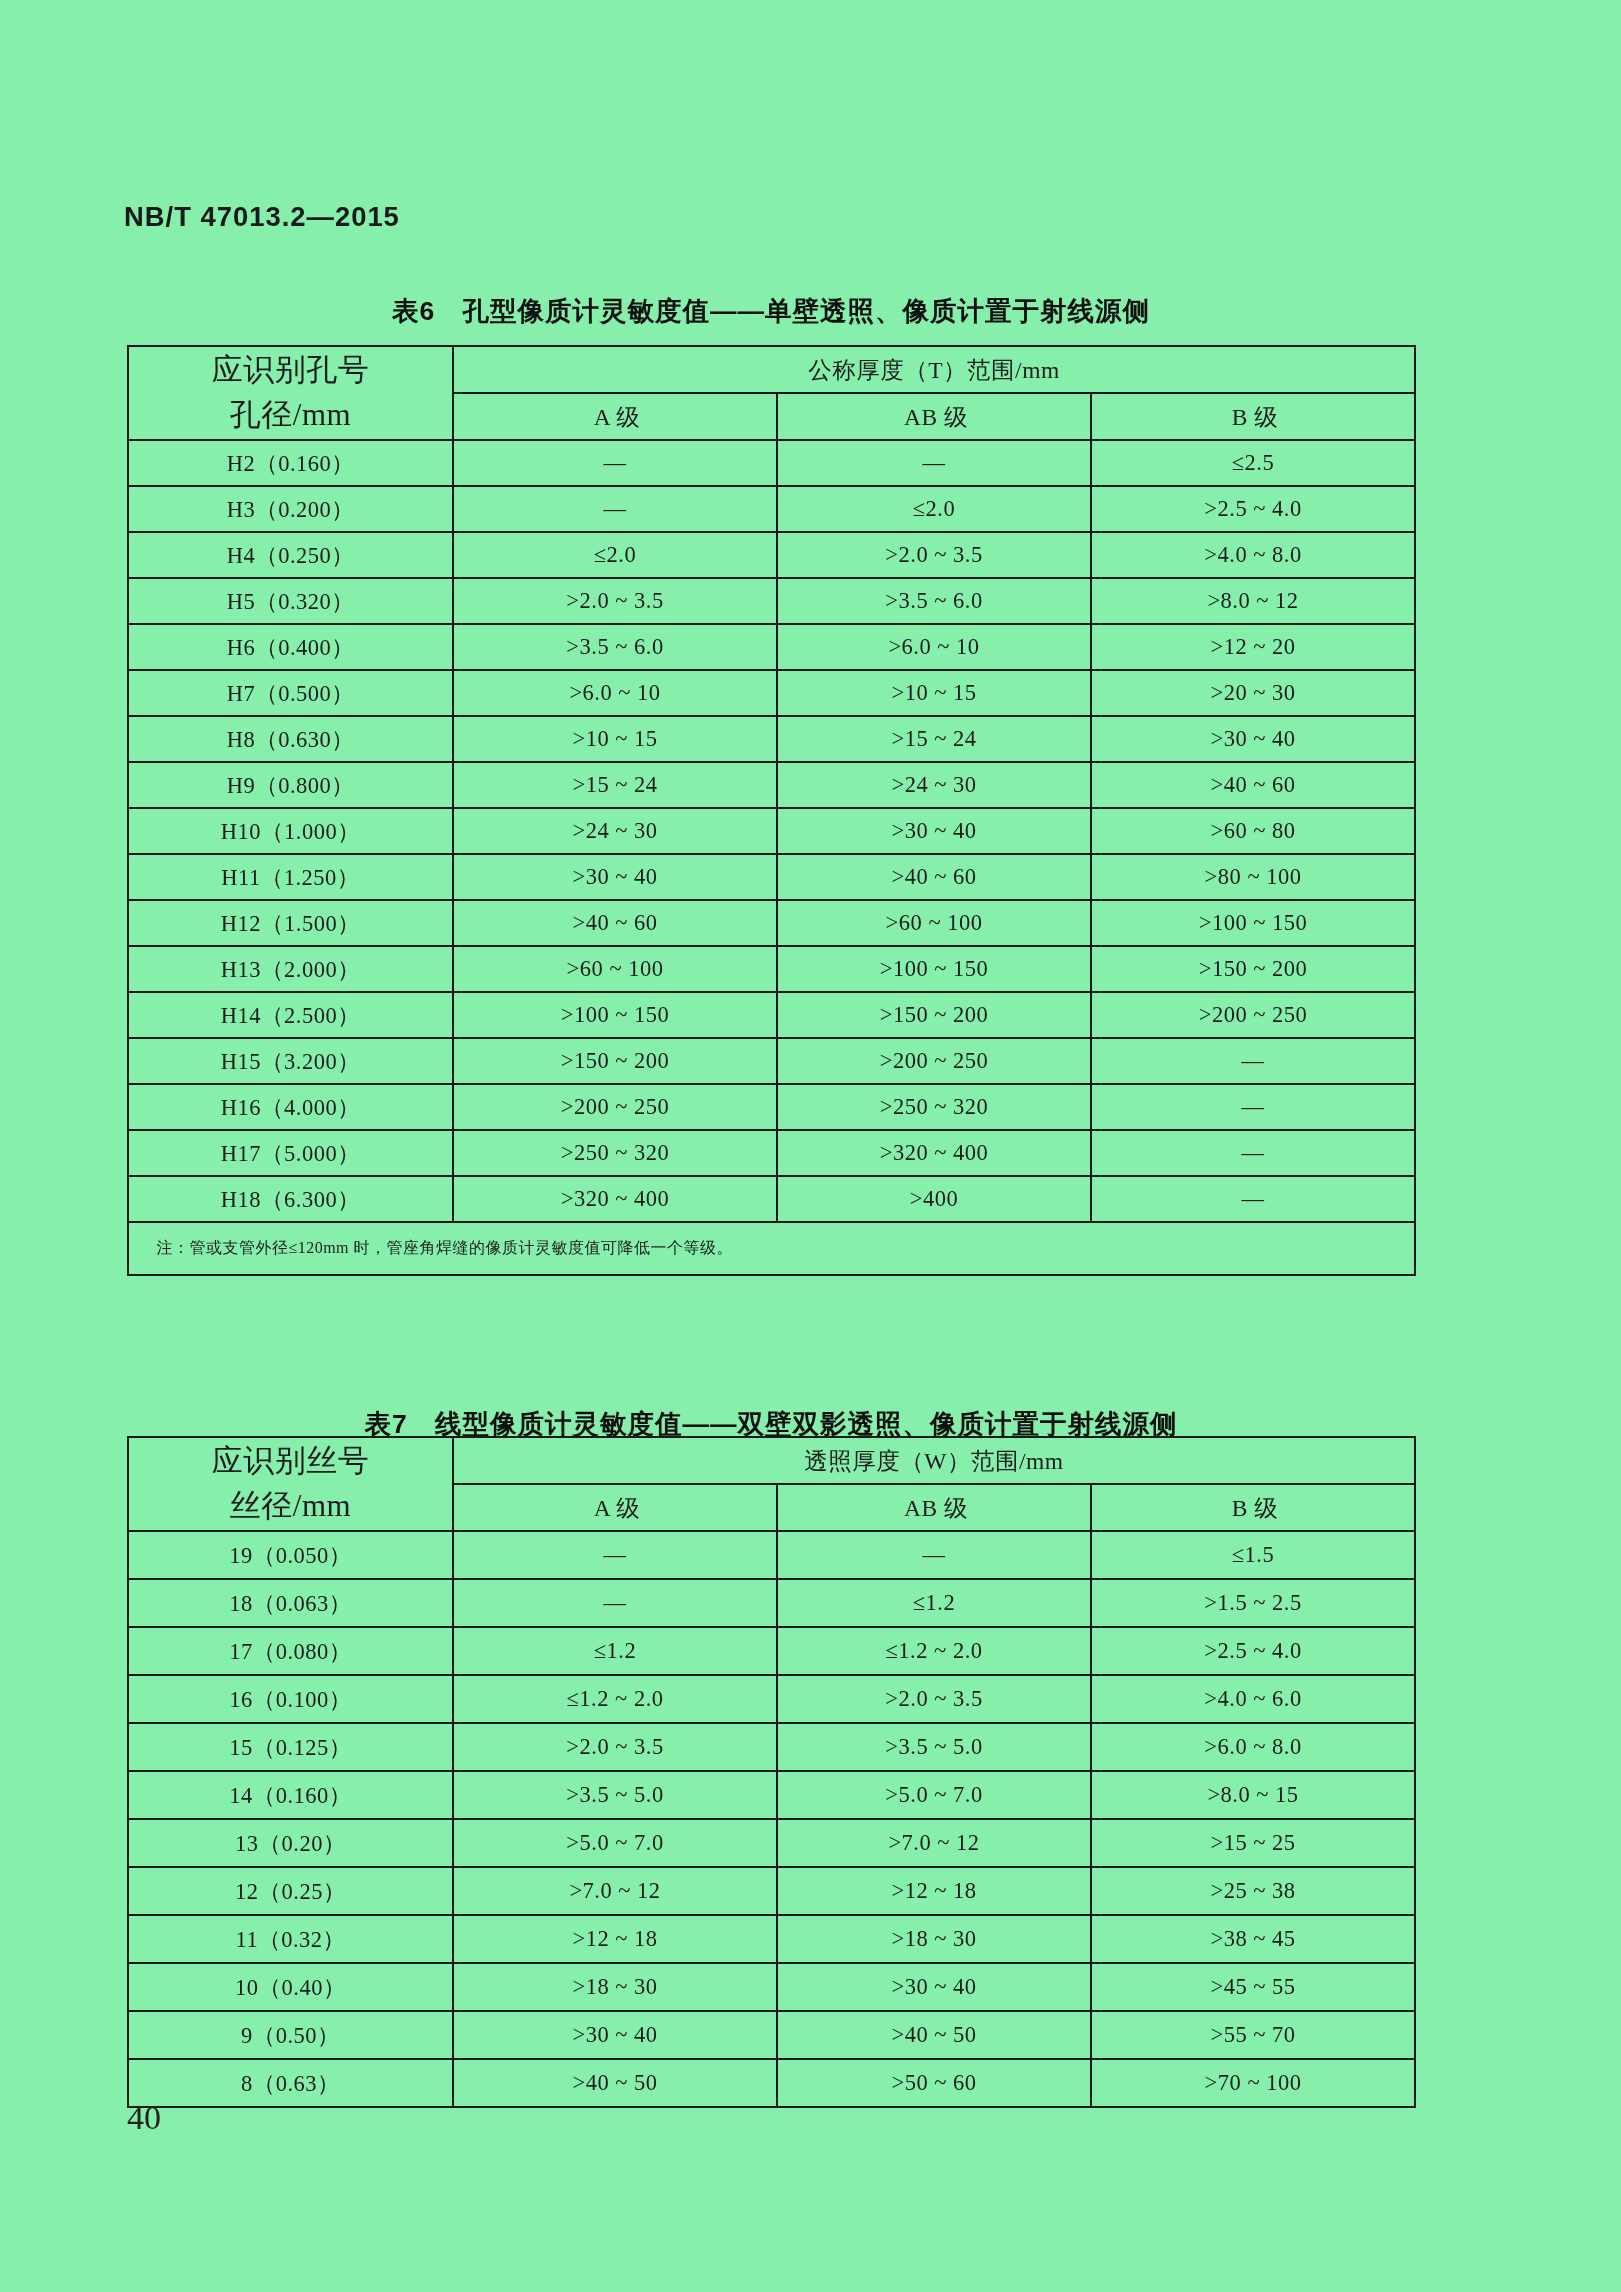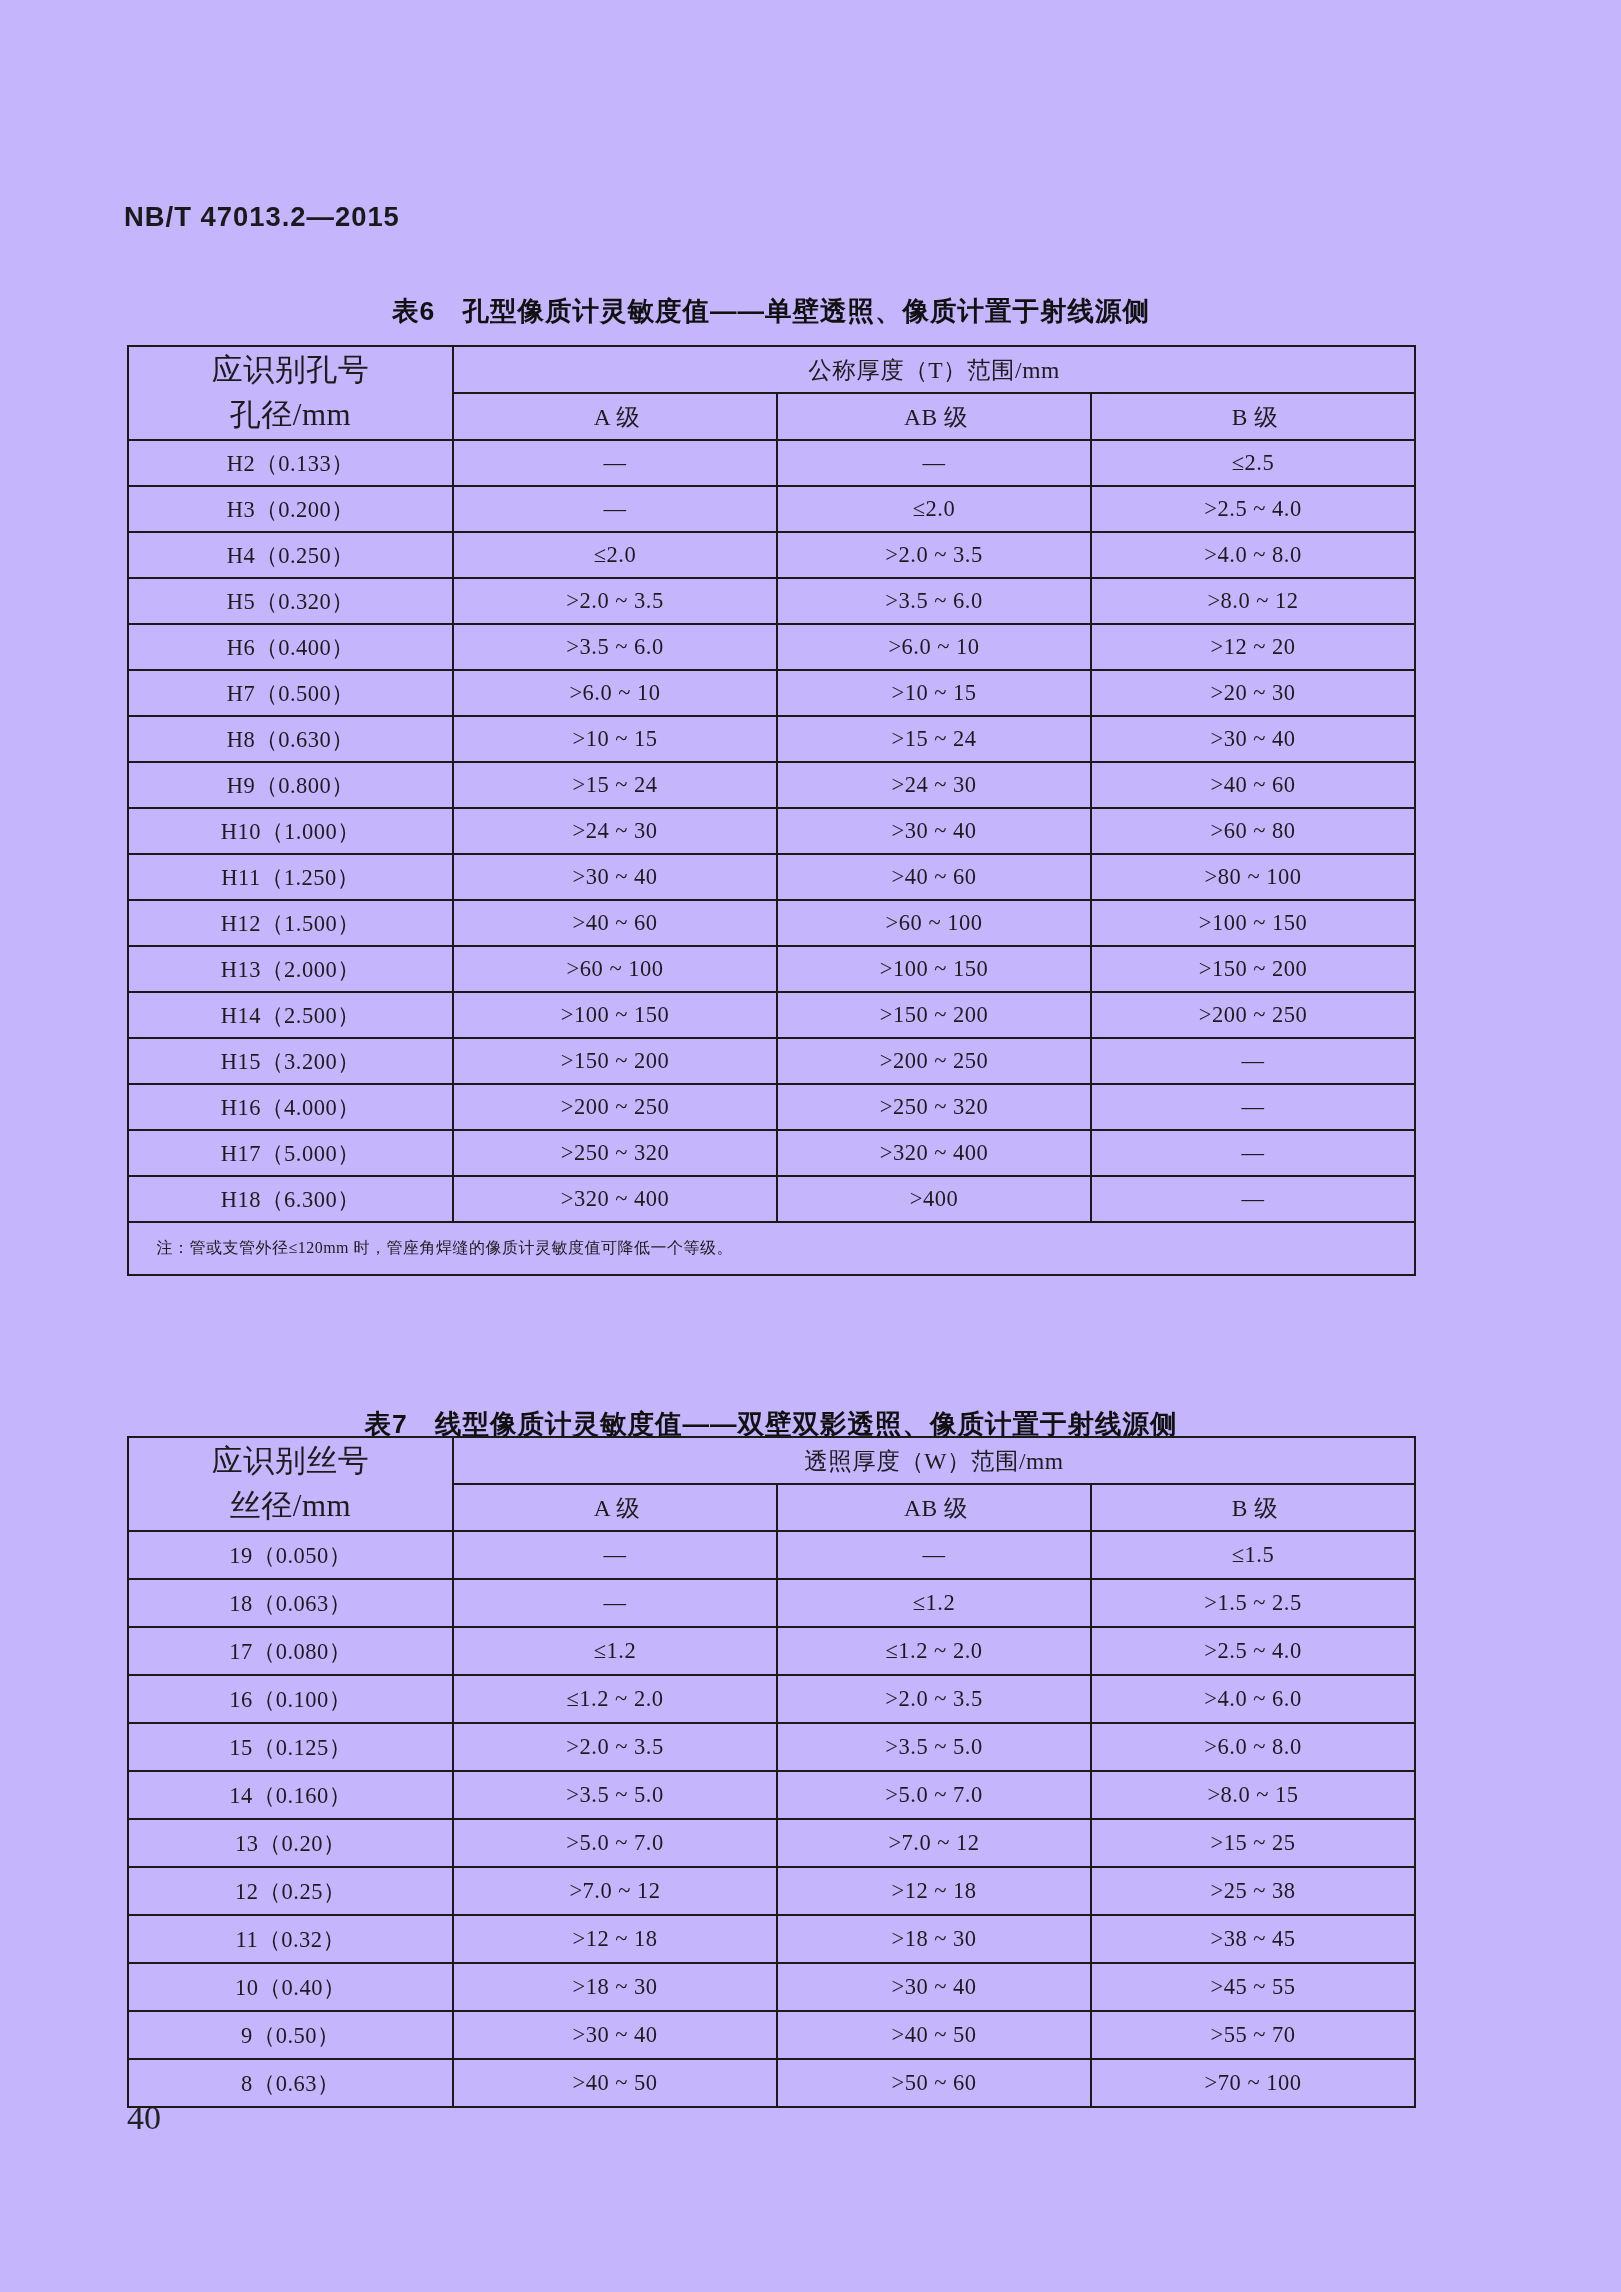"NB/T 47013.2—2015" .page { background: #c4b5fd -> #86efac }
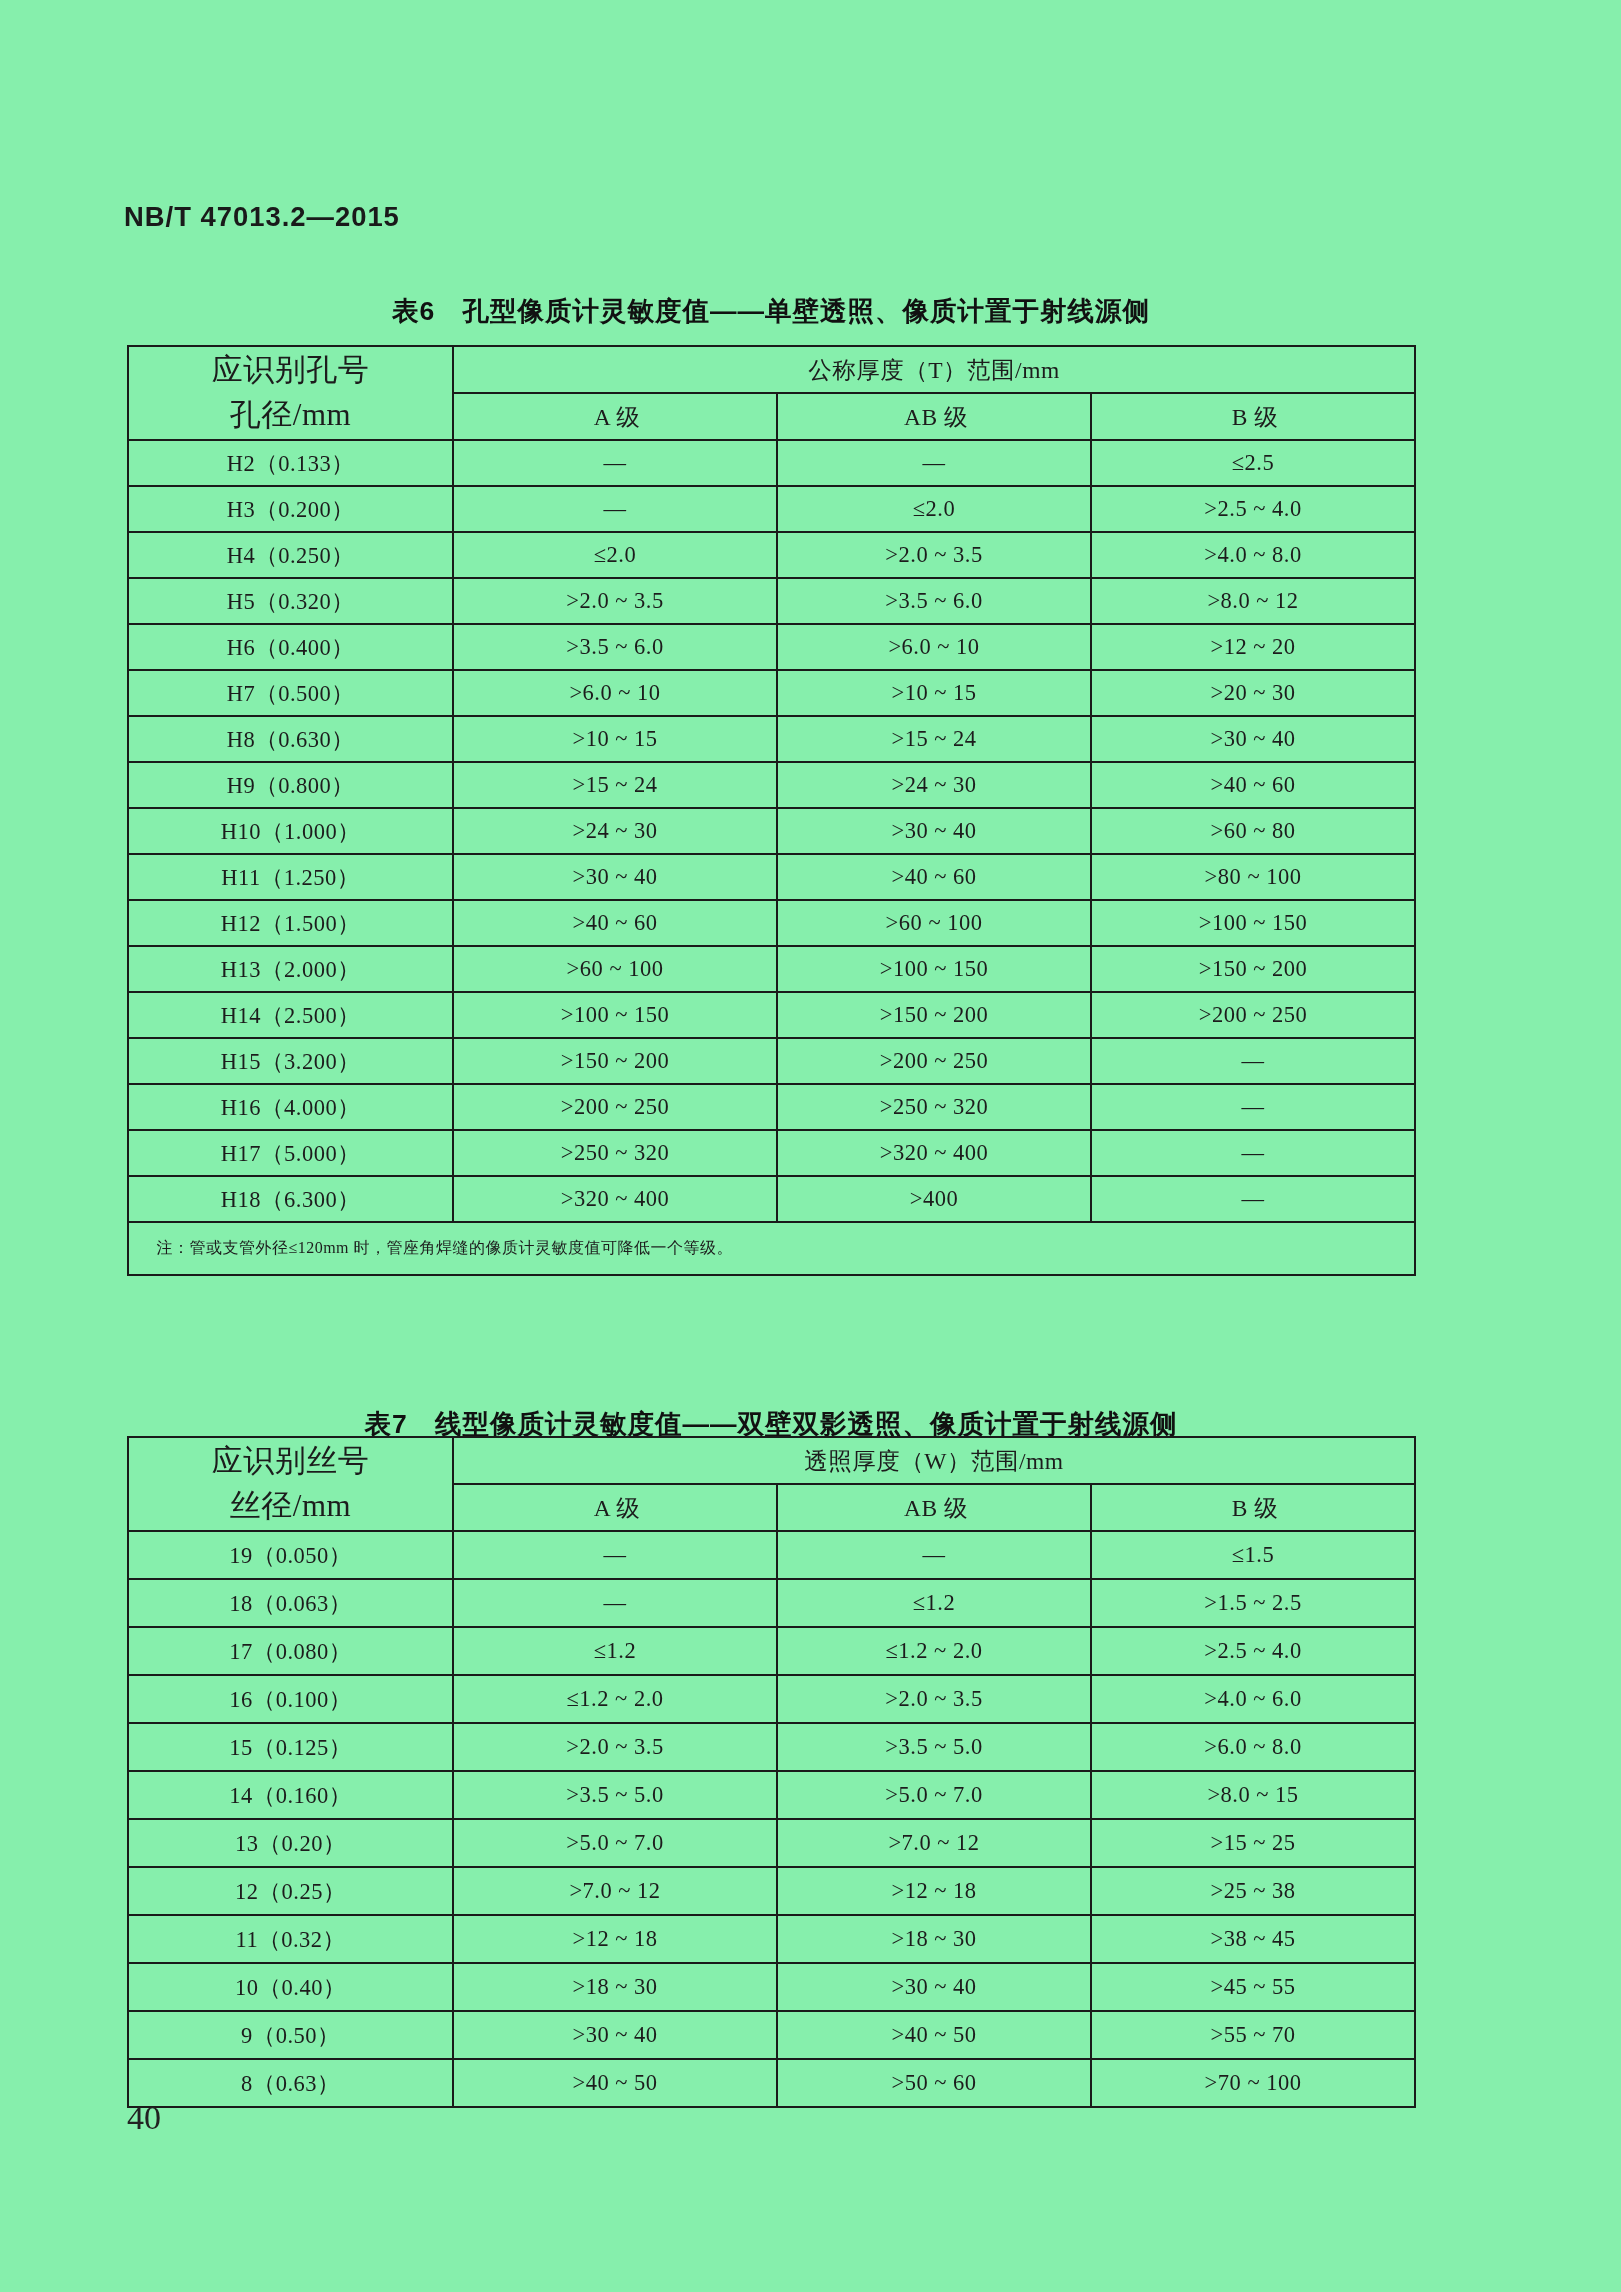"H2（0.133）" td.rowhdr-cell { text: 0.133 -> 0.160 }
